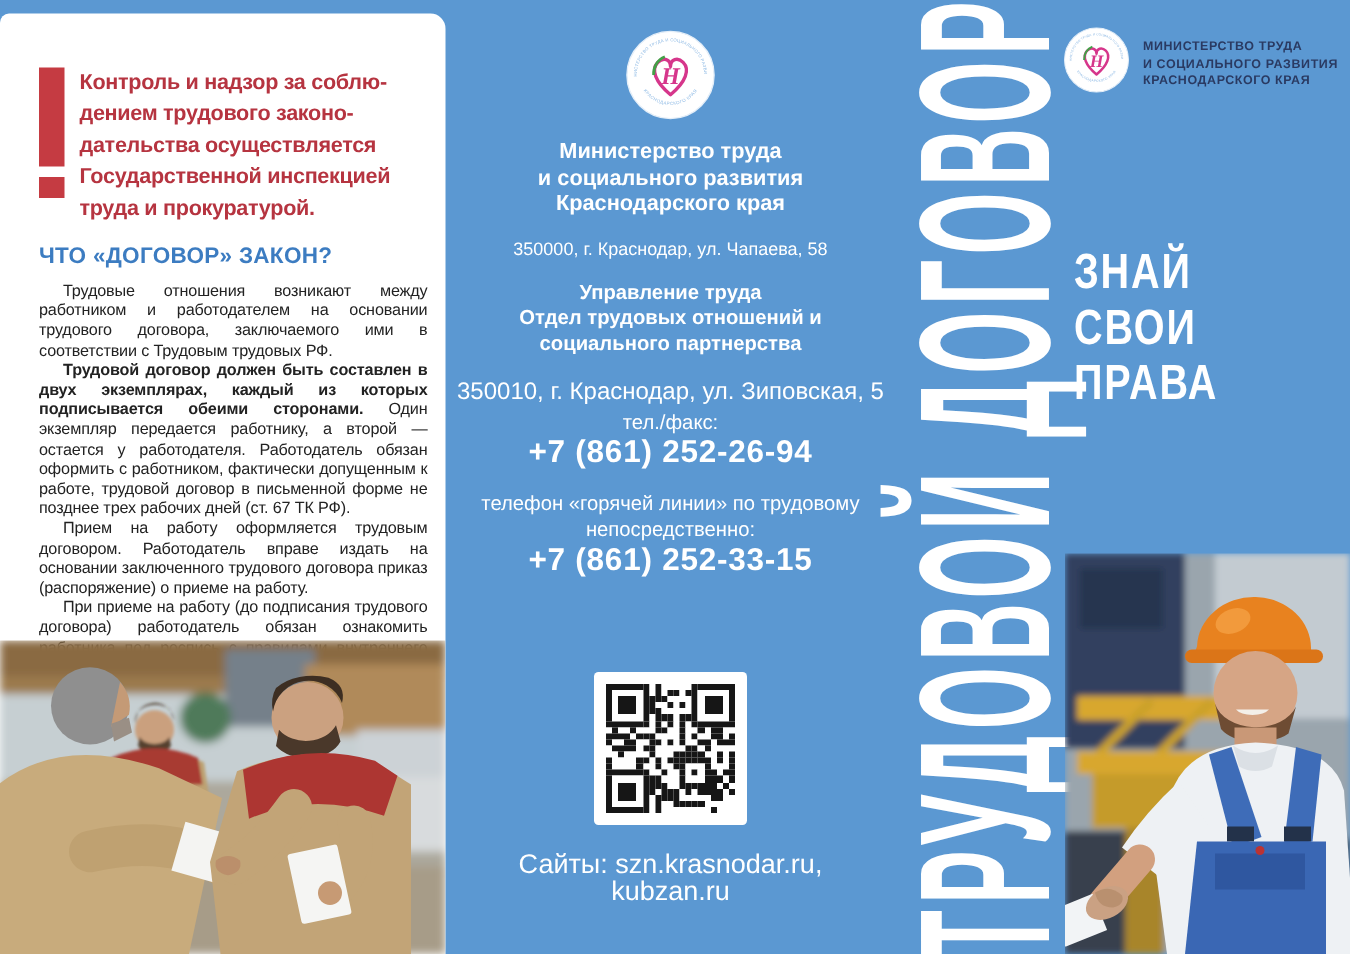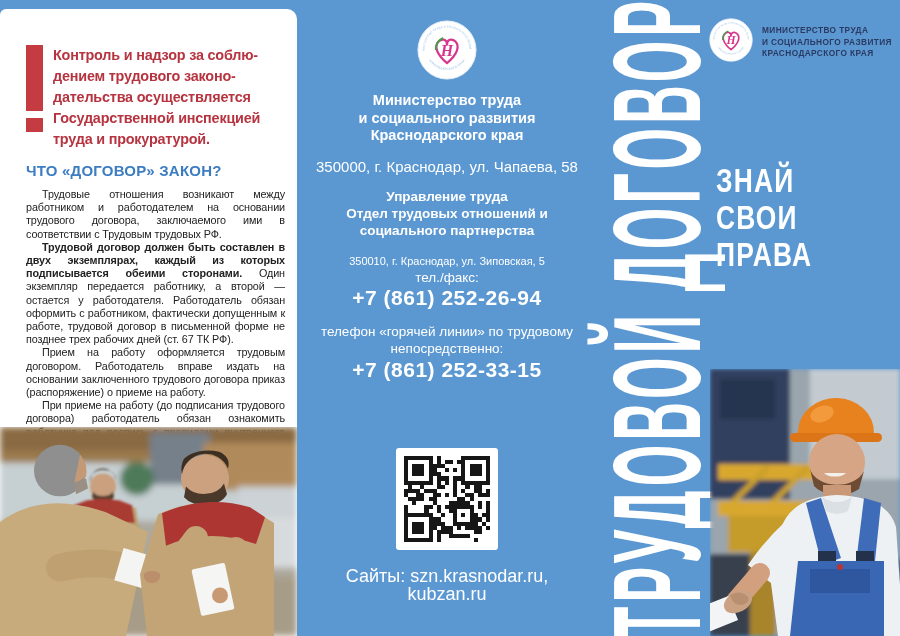"350000, г. Краснодар, ул. Чапаева," .addr1 { font-size: 15px -> 12px }
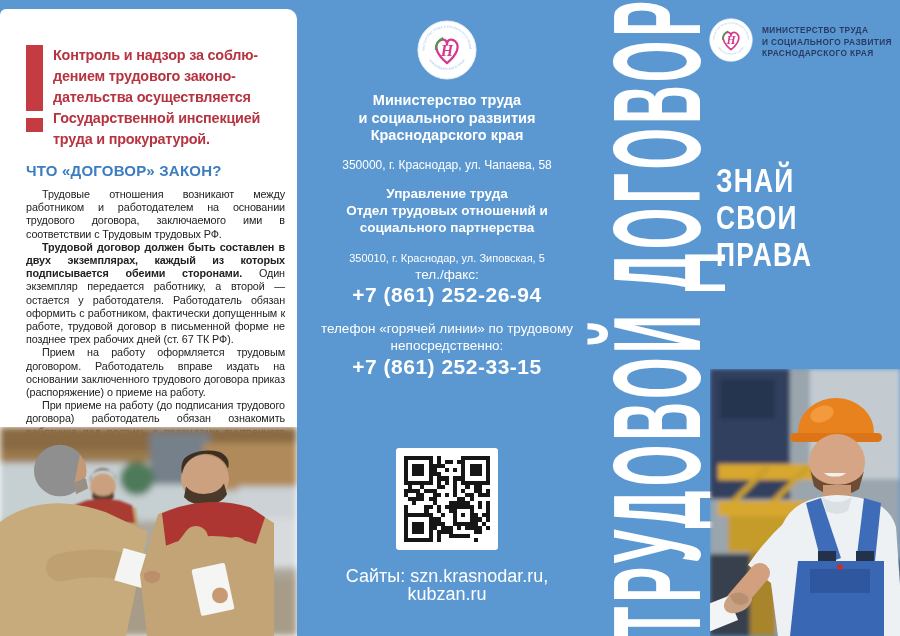"350010, г. Краснодар, ул. Зиповская," .addr2 { font-size: 11px -> 16px }
